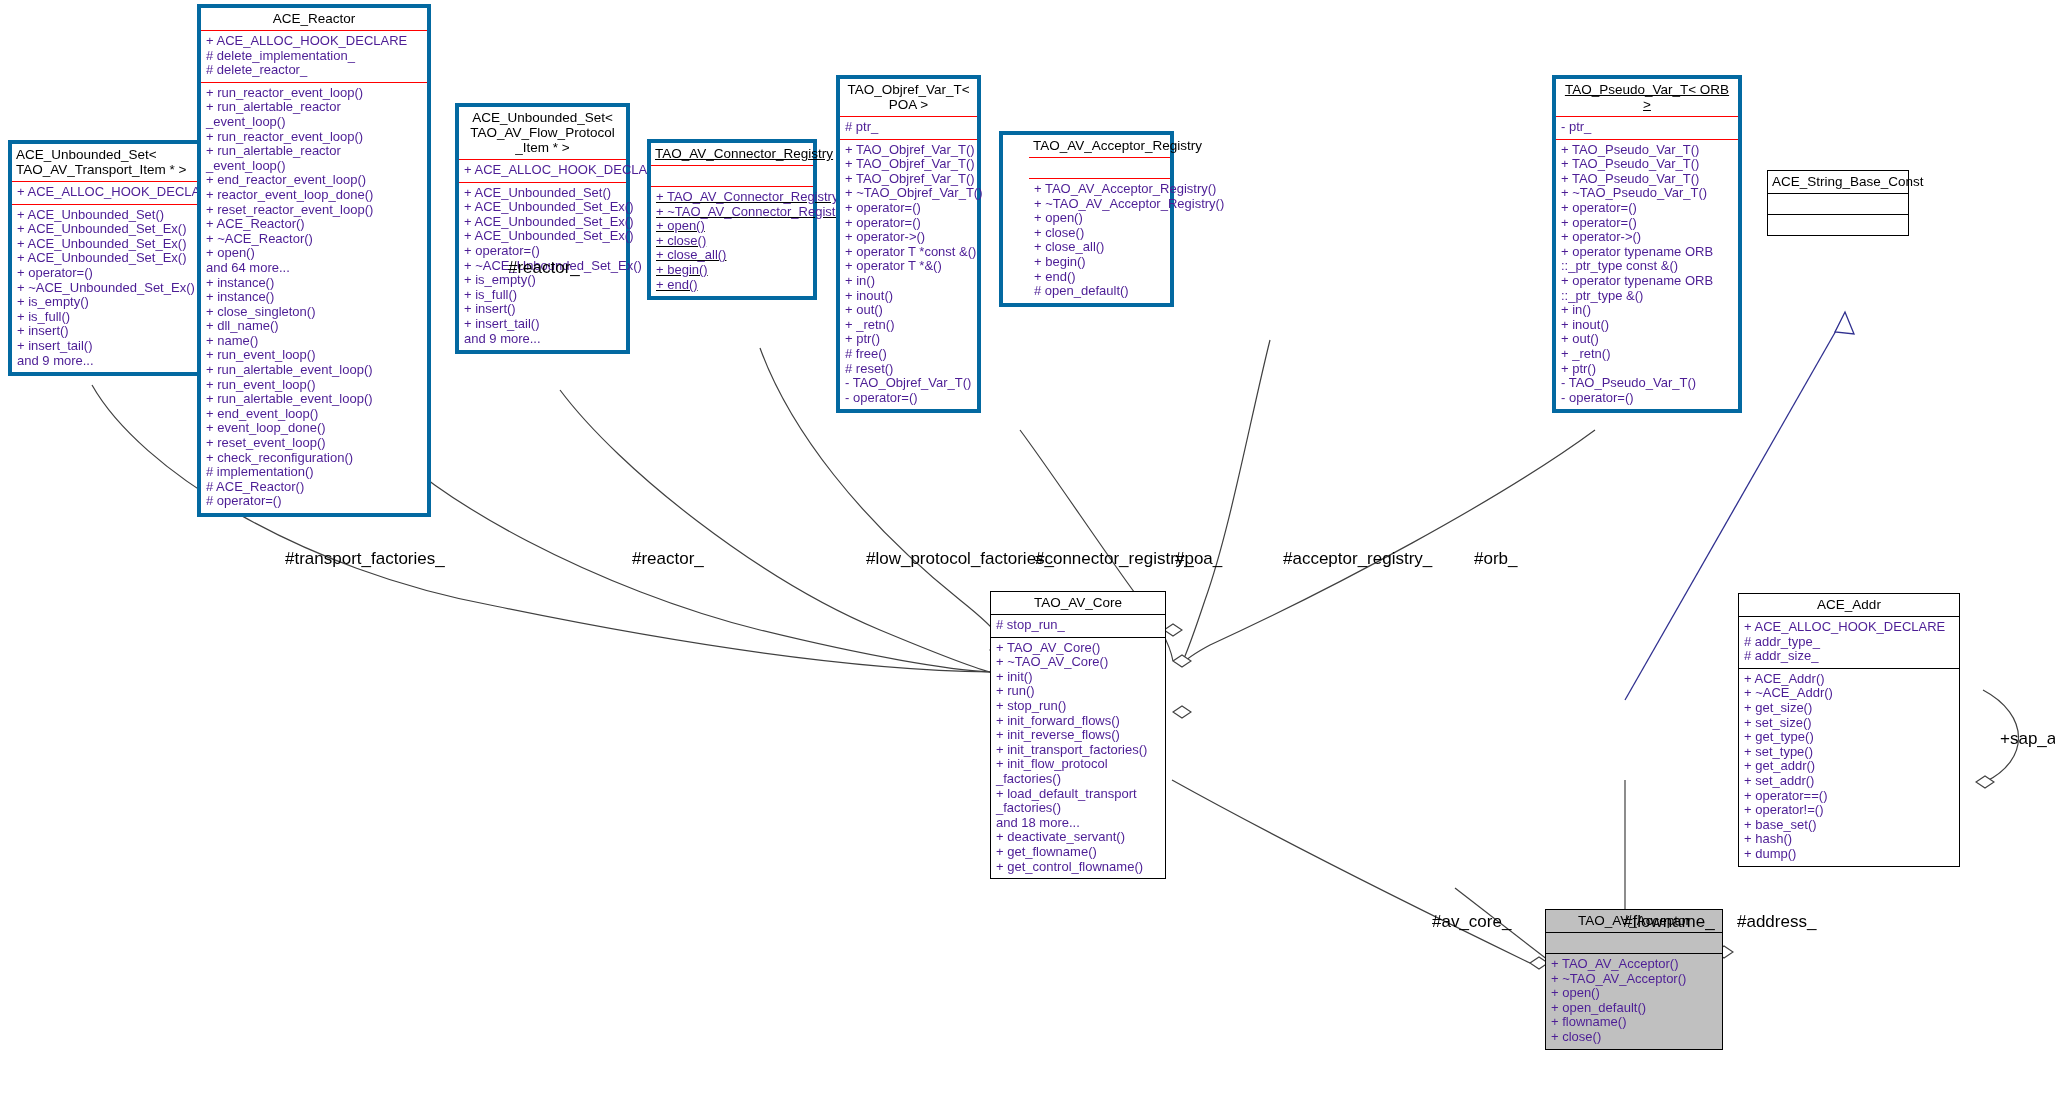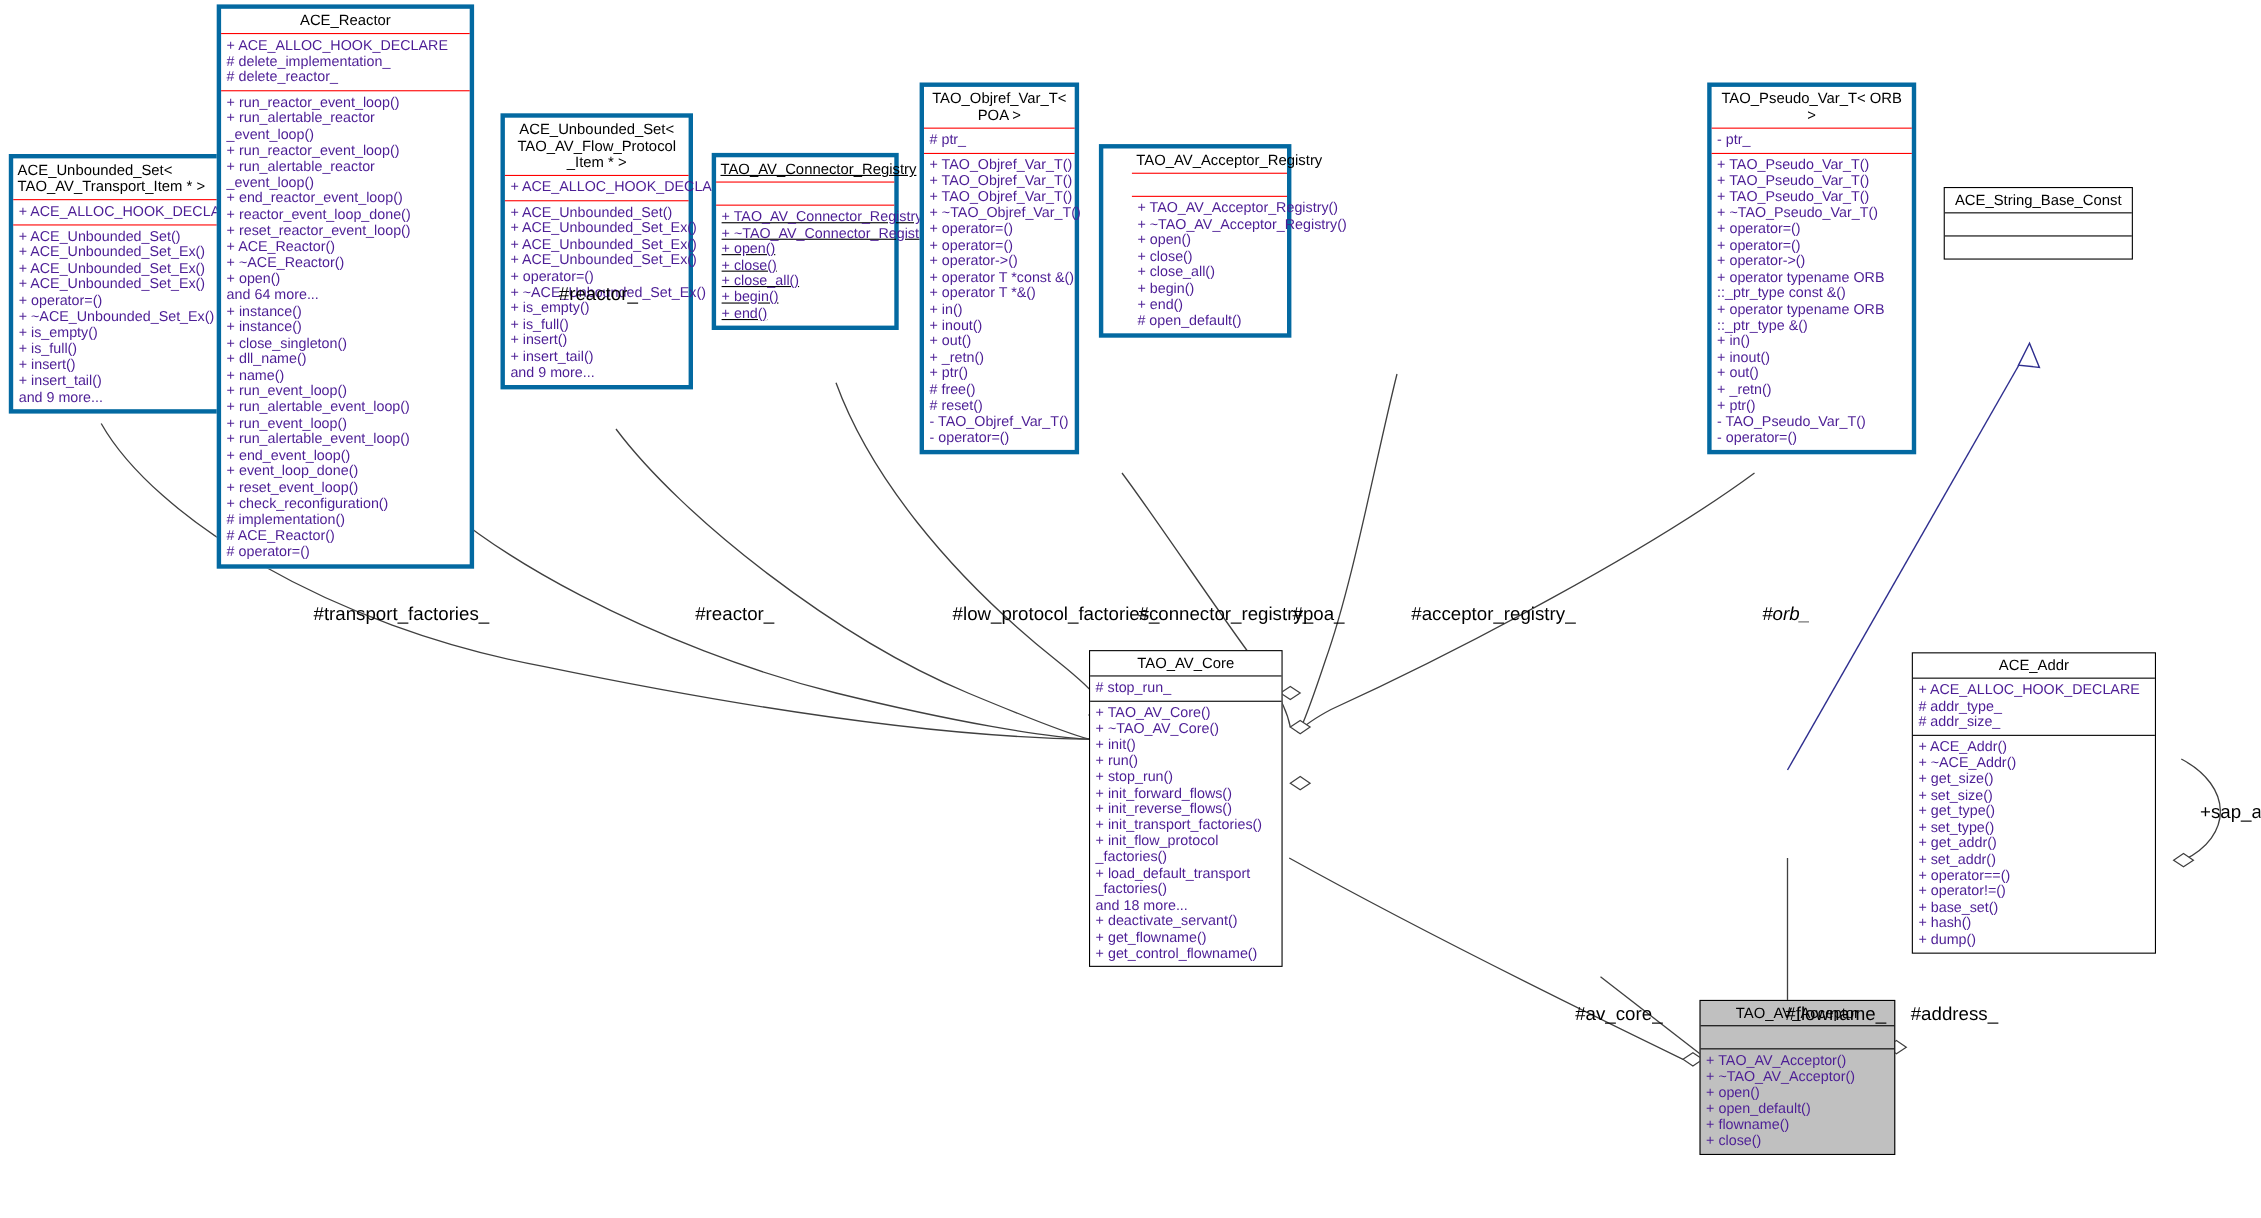"TAO_Pseudo_Var_T< ORB >" div.title { text-decoration: none -> underline }
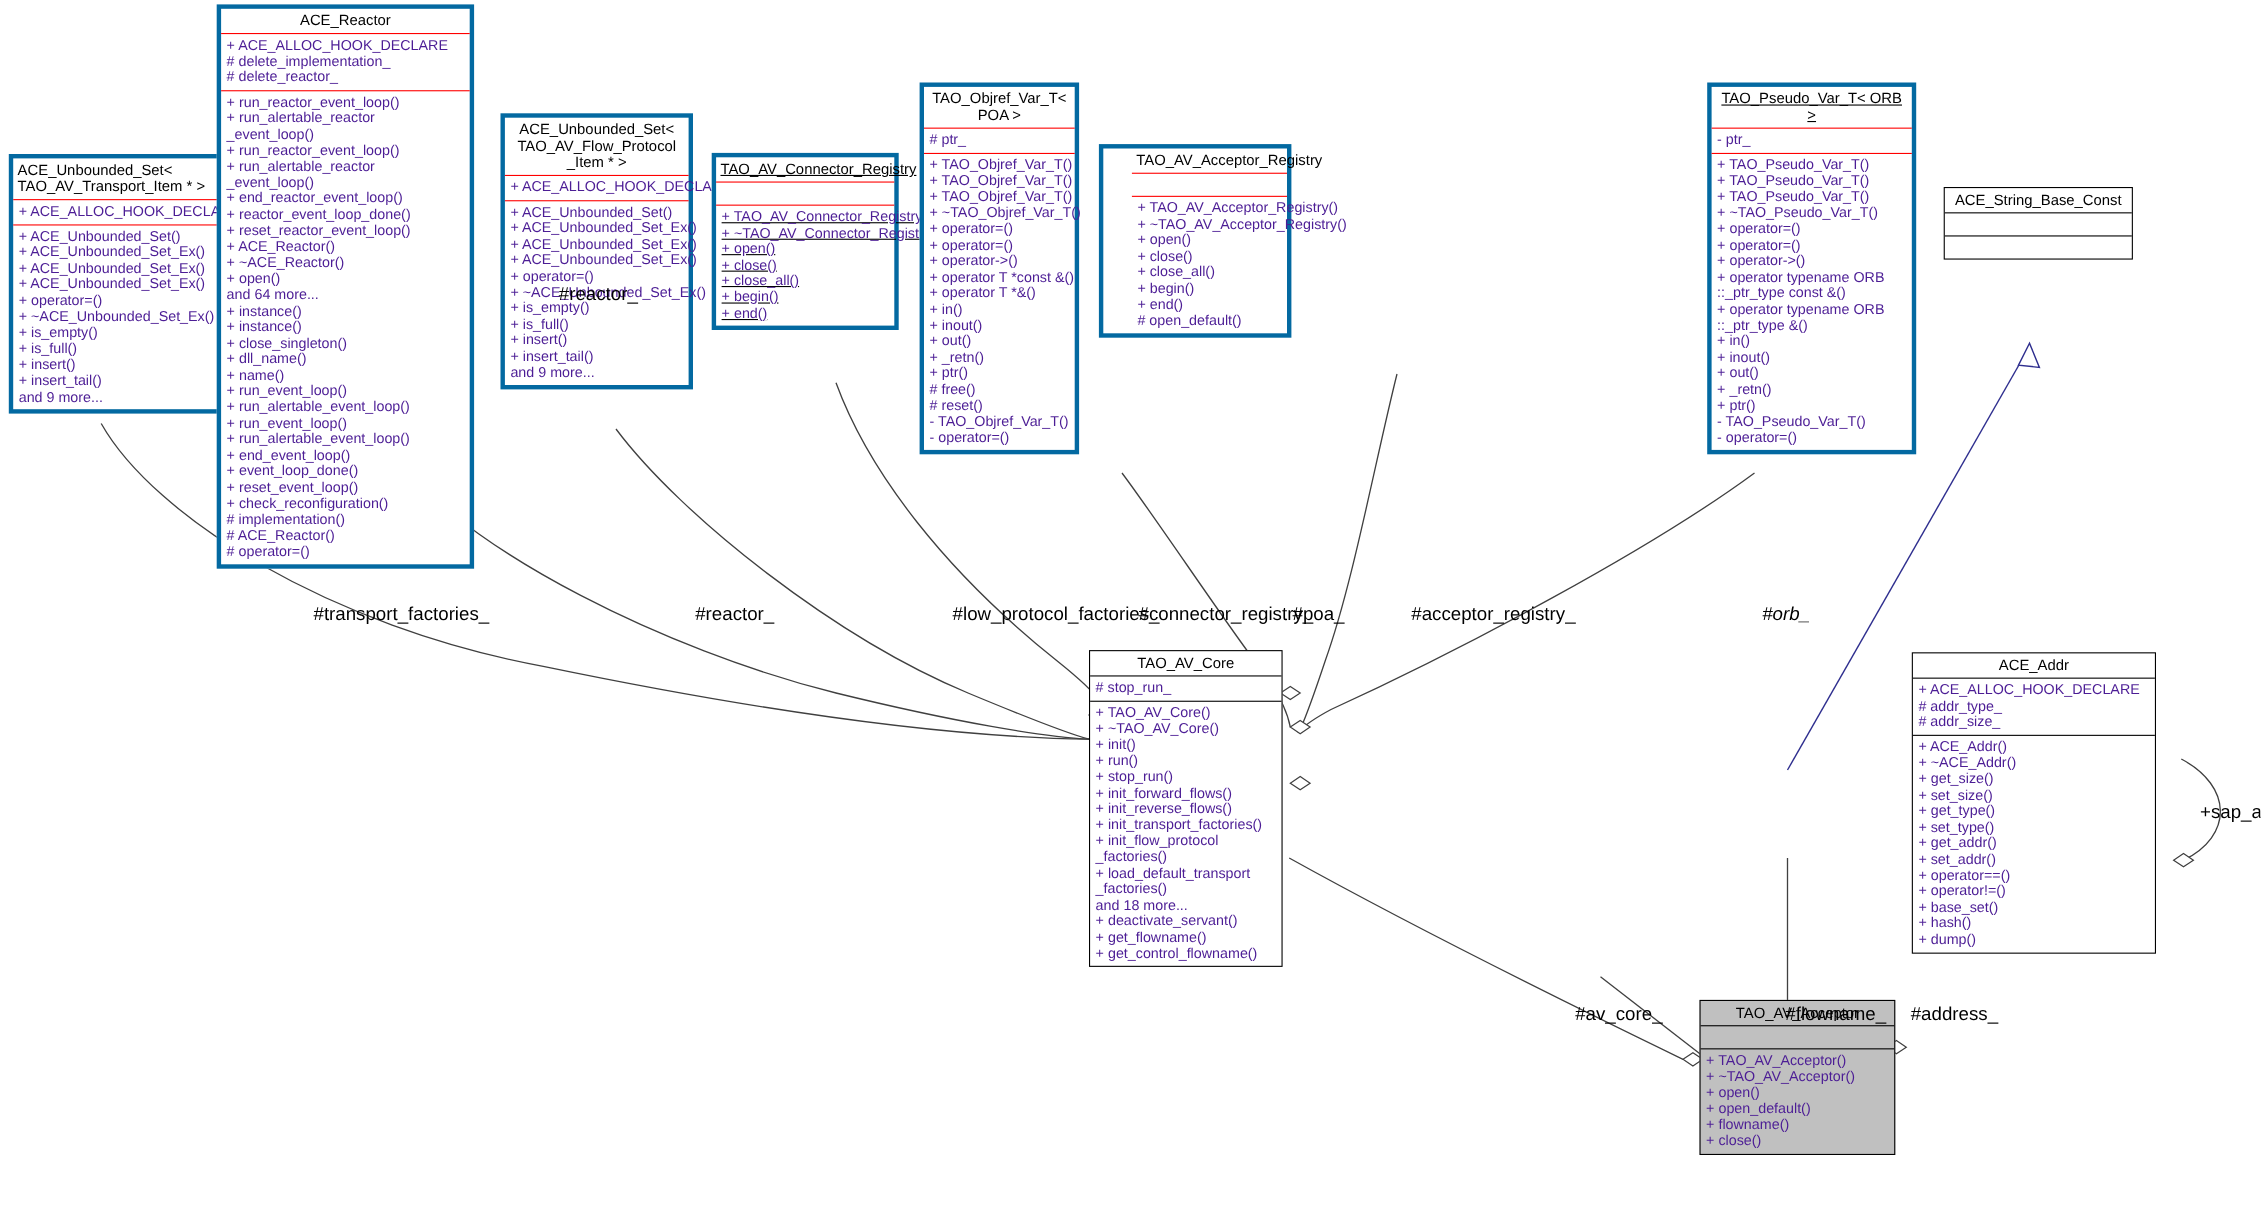"ACE_String_Base_Const" div.uml { width: 172px -> 142px }
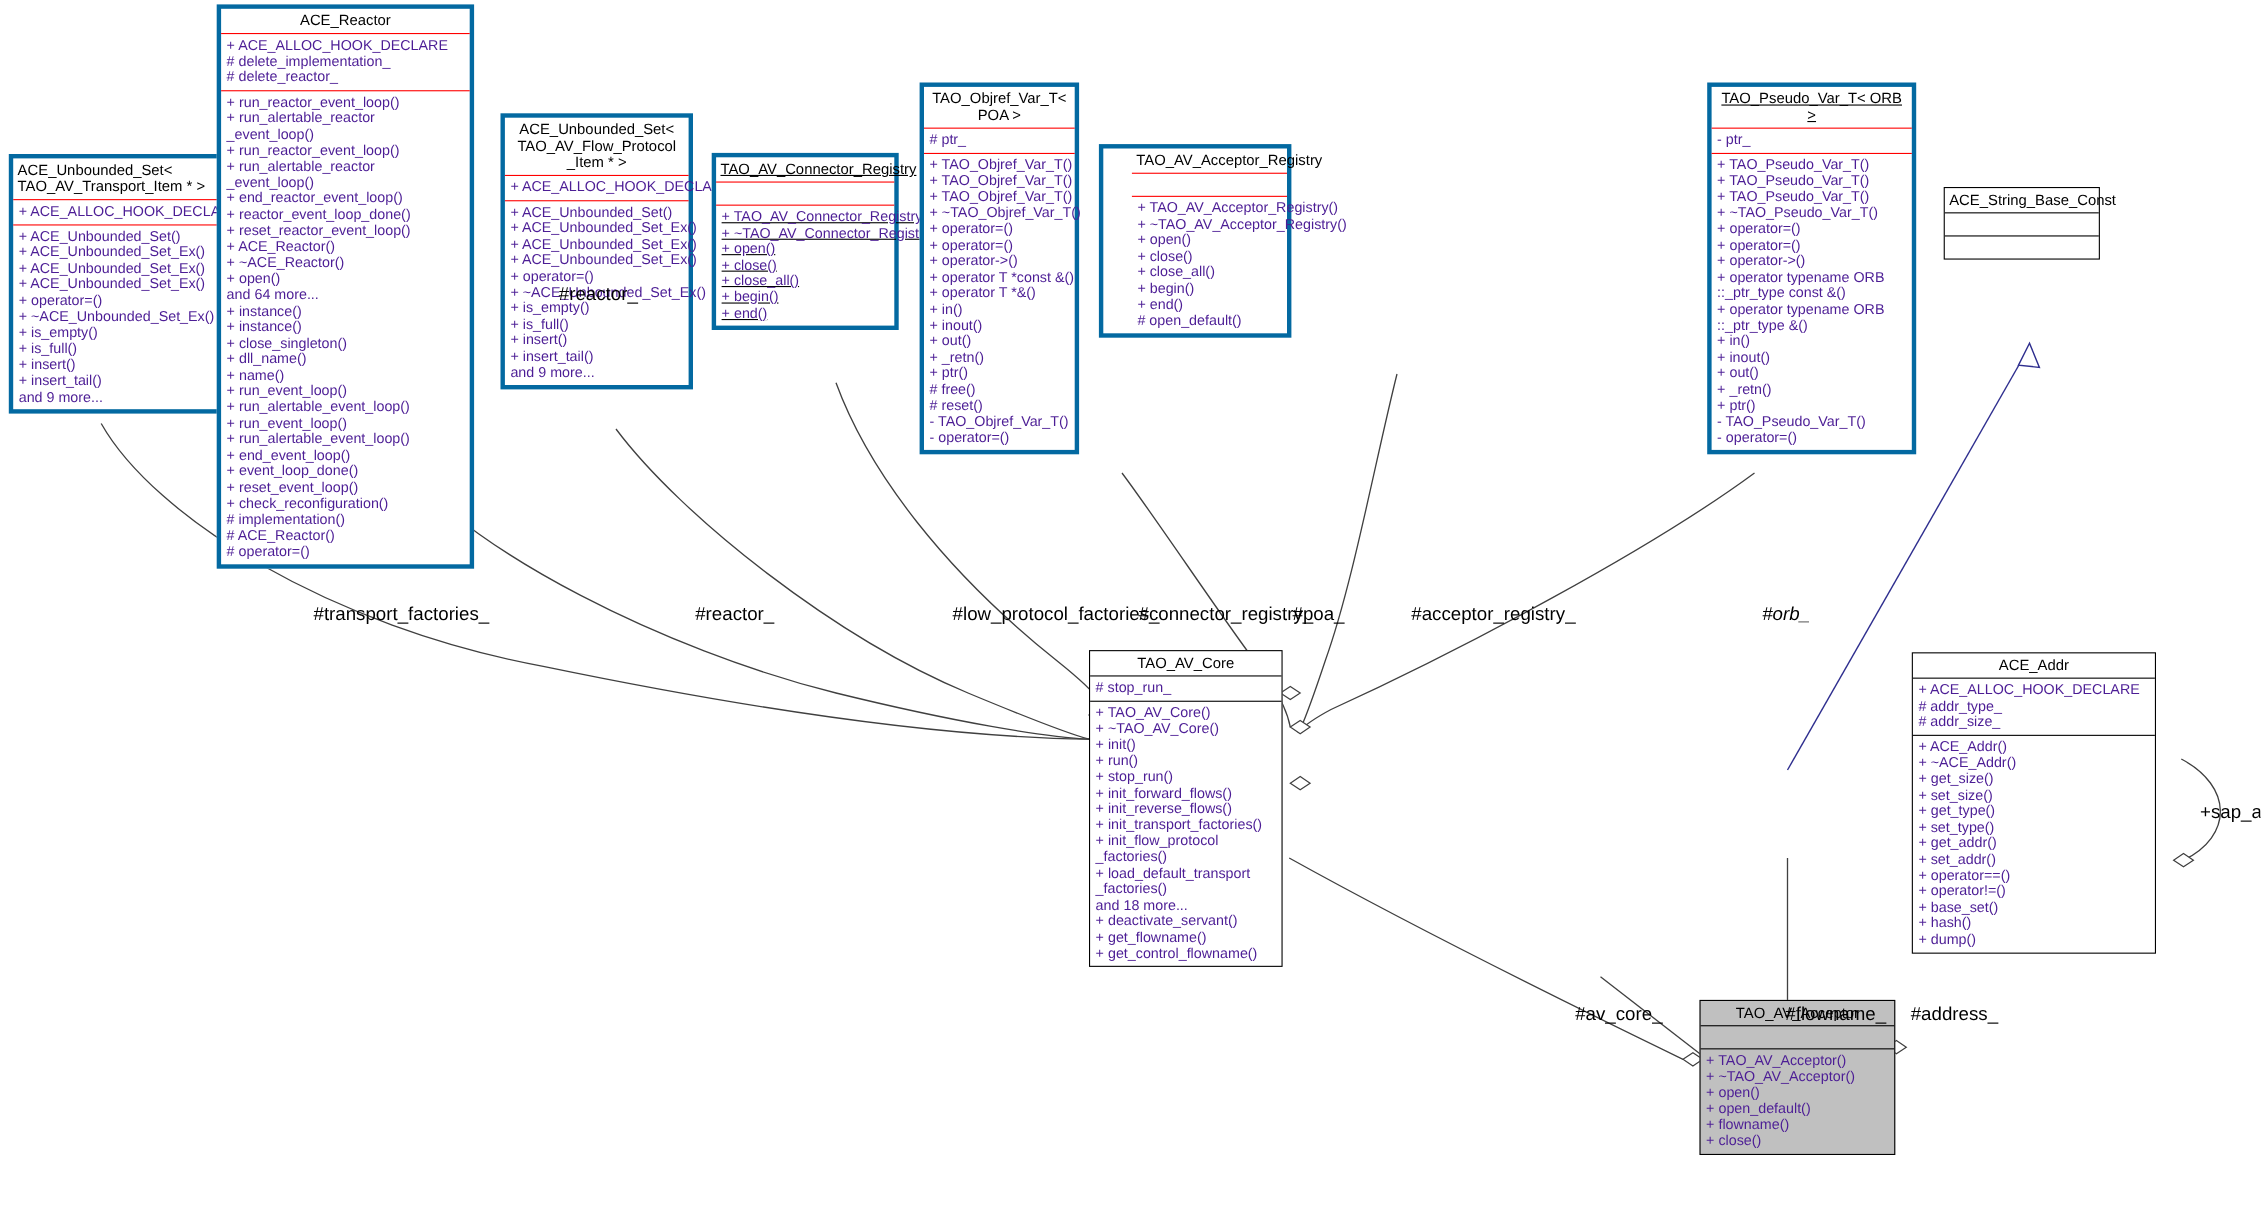"#orb_" div.edge-label { font-style: italic -> none; left: 1602px -> 1474px }
